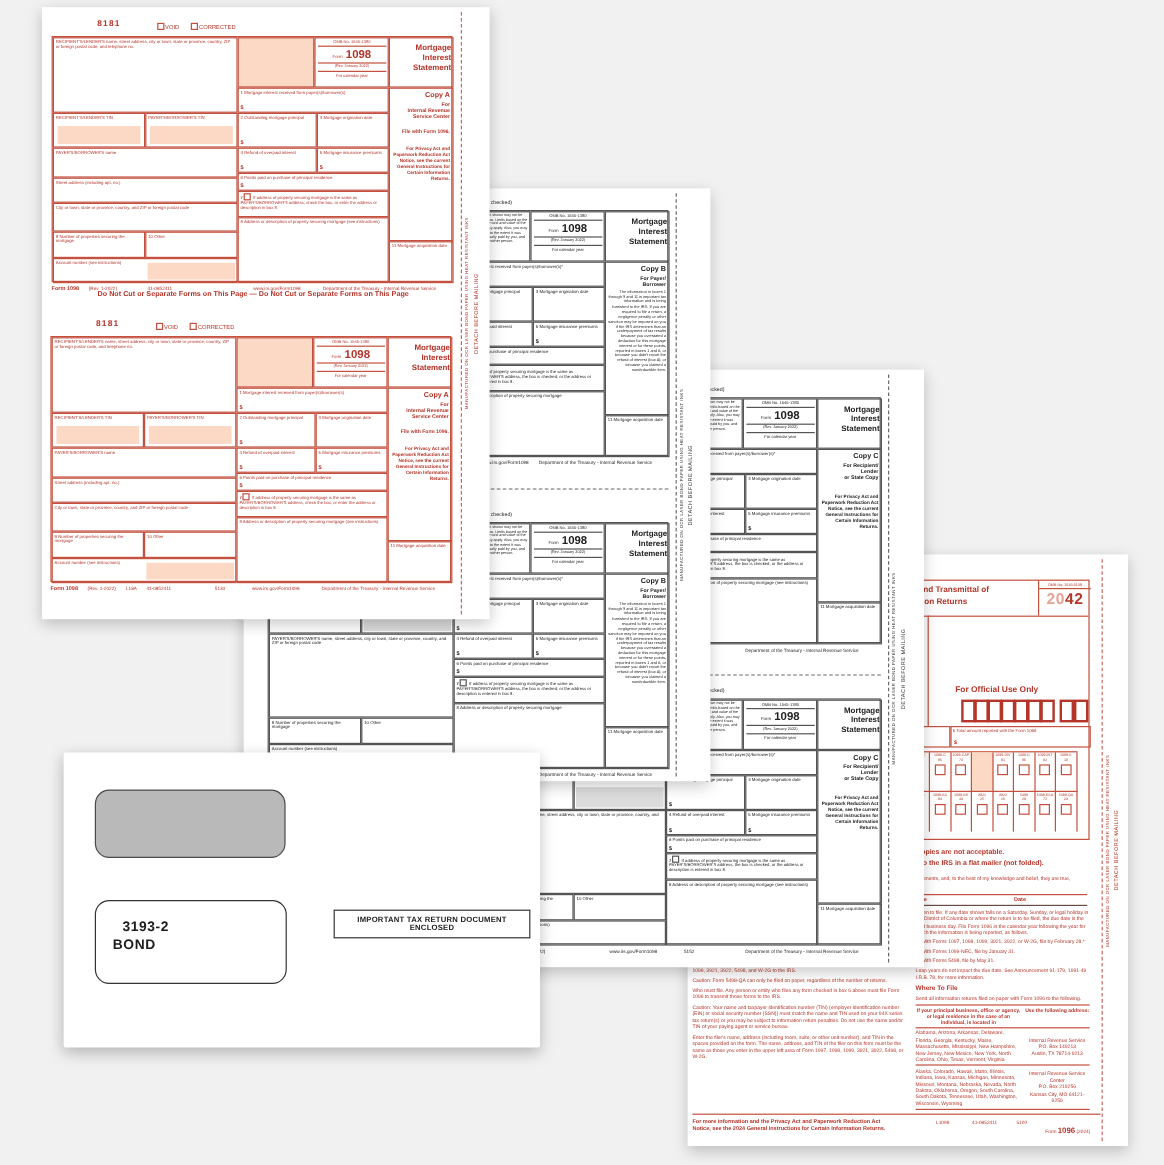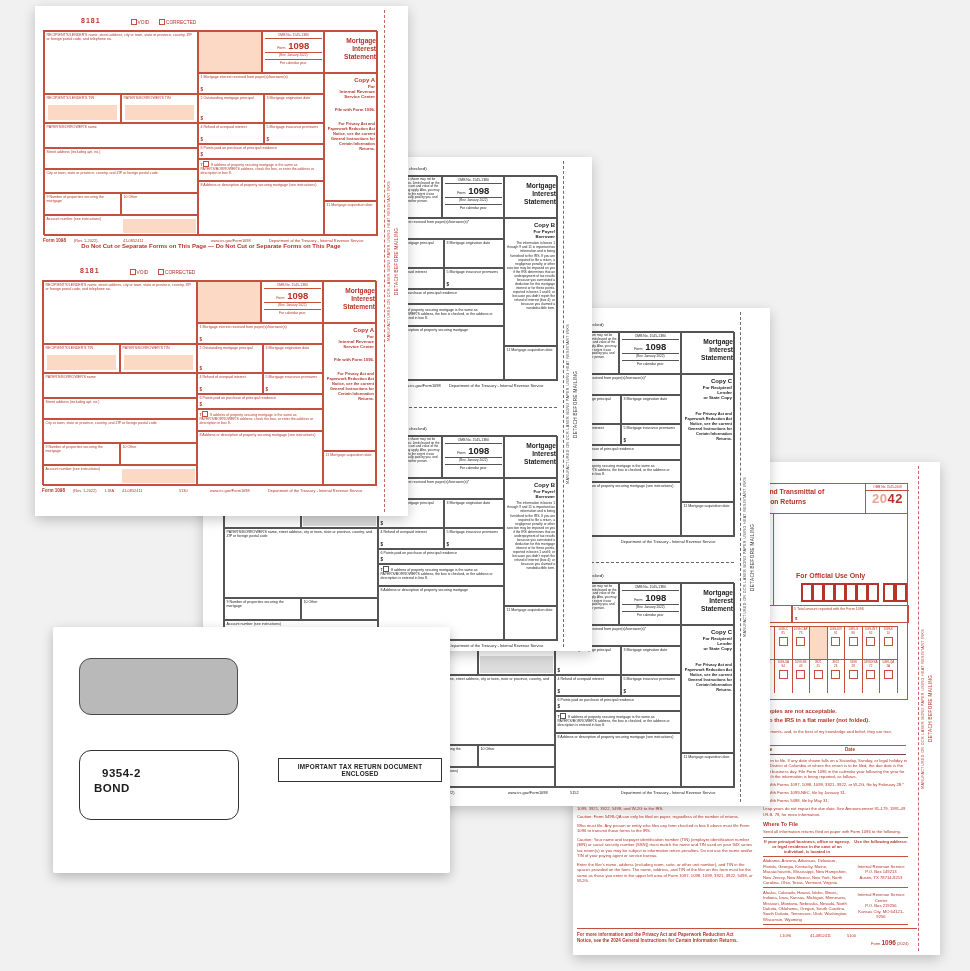"9354-2" div.env-code1 { text: 9354-2 -> 3193-2 }
